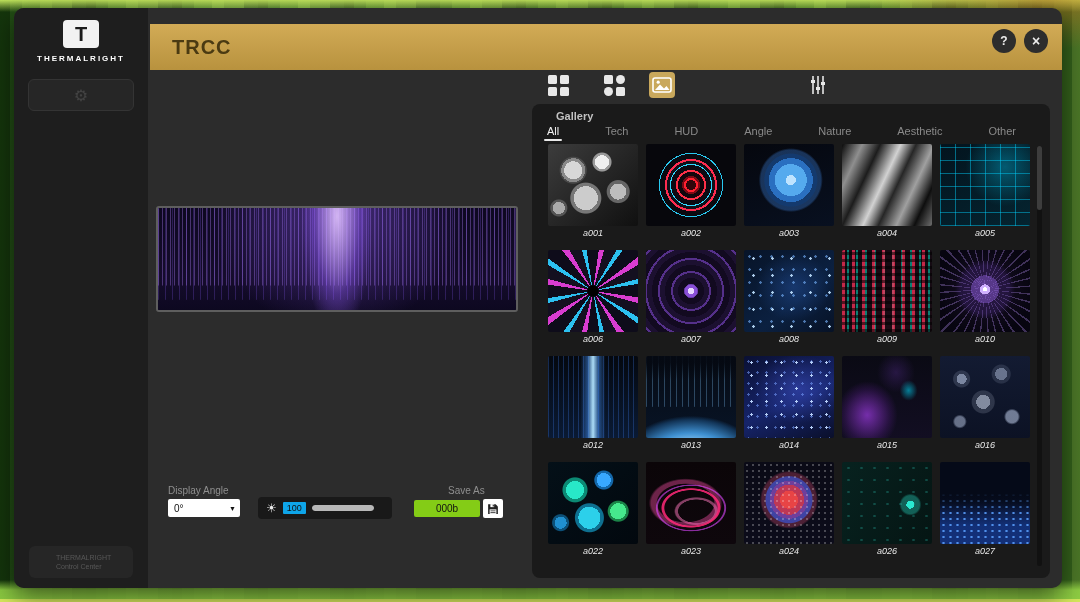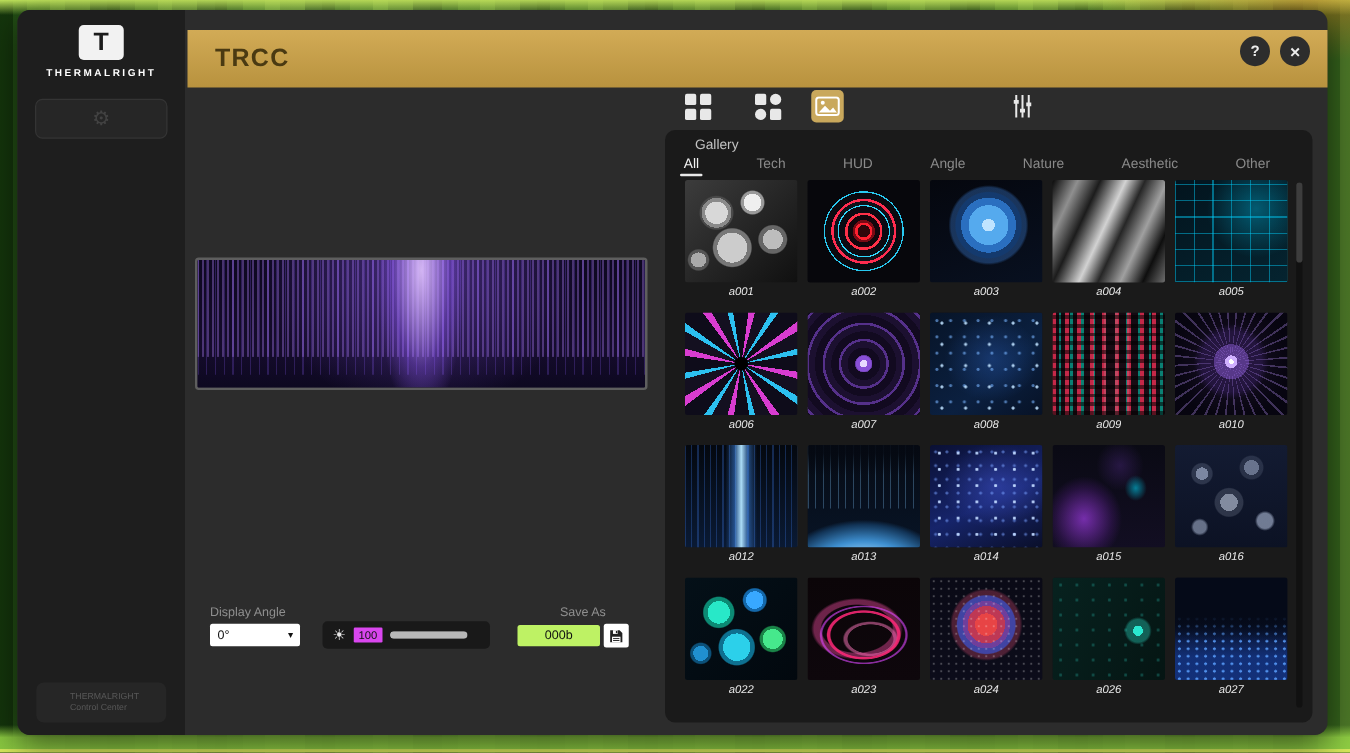"Gallery" .g-title { font-weight: none -> bold }
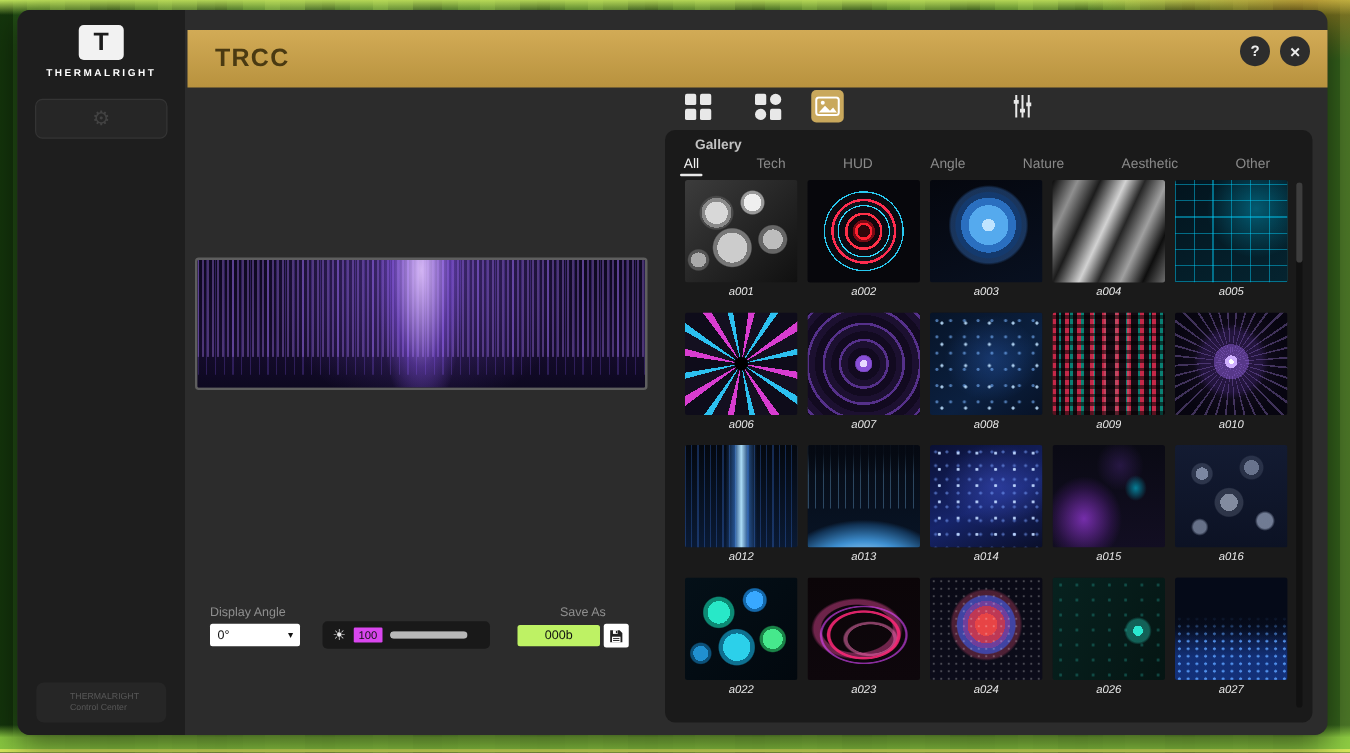"100" .bval { background: #d946ef -> #0ea5e9 }
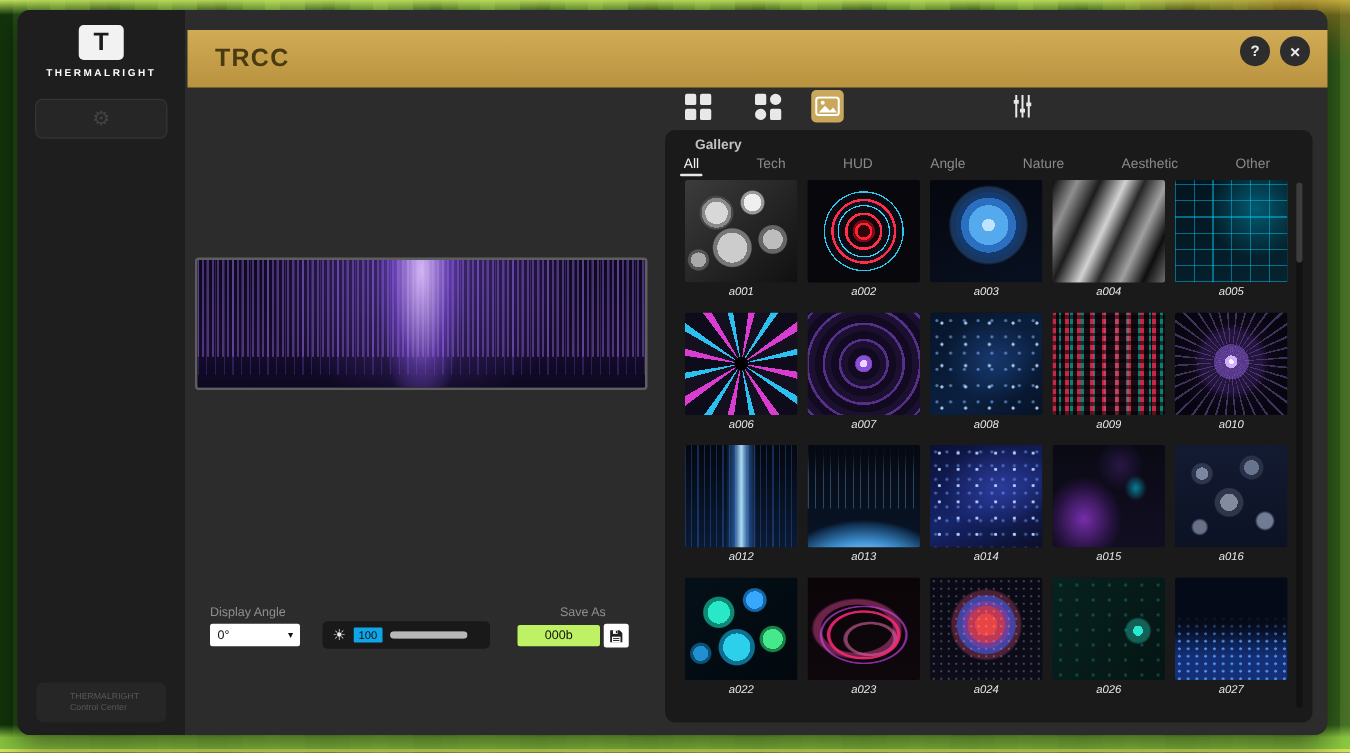"000b" .save-input { background: #bef264 -> #84cc16 }
